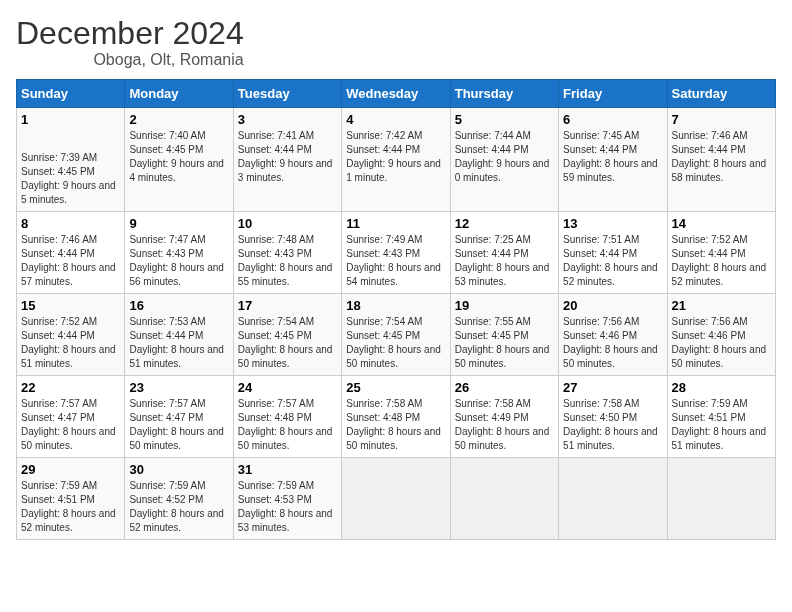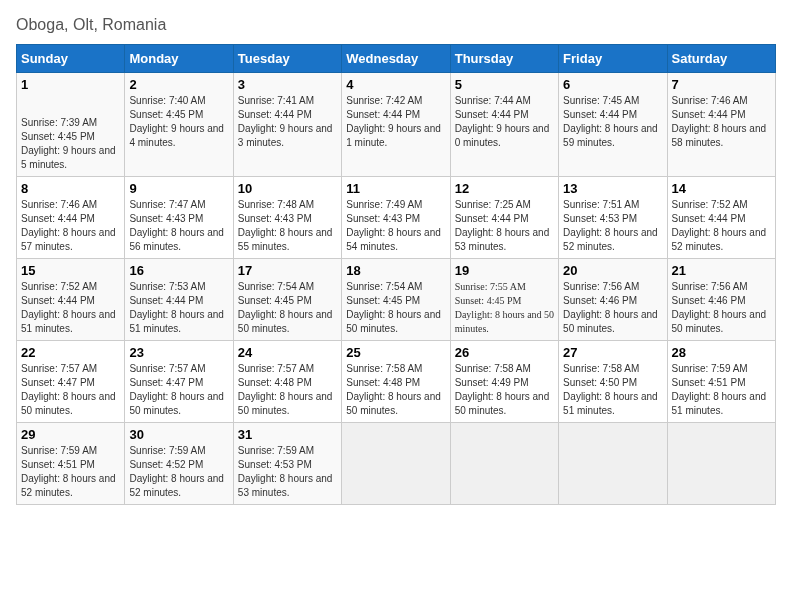"December 2024" div.main-title { html: none -> <div>December 2024</div> }
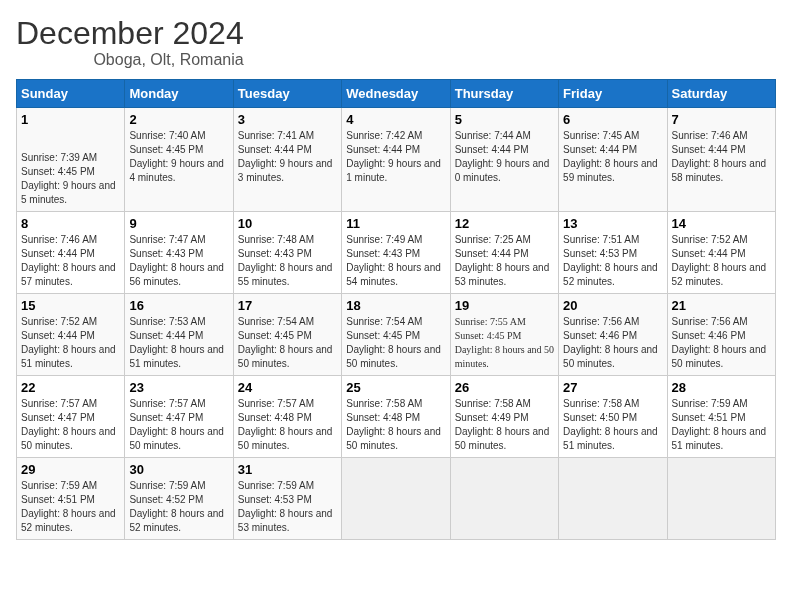"Sunrise: 7:51 AM" div.day-info { text: 4:53 -> 4:44 }
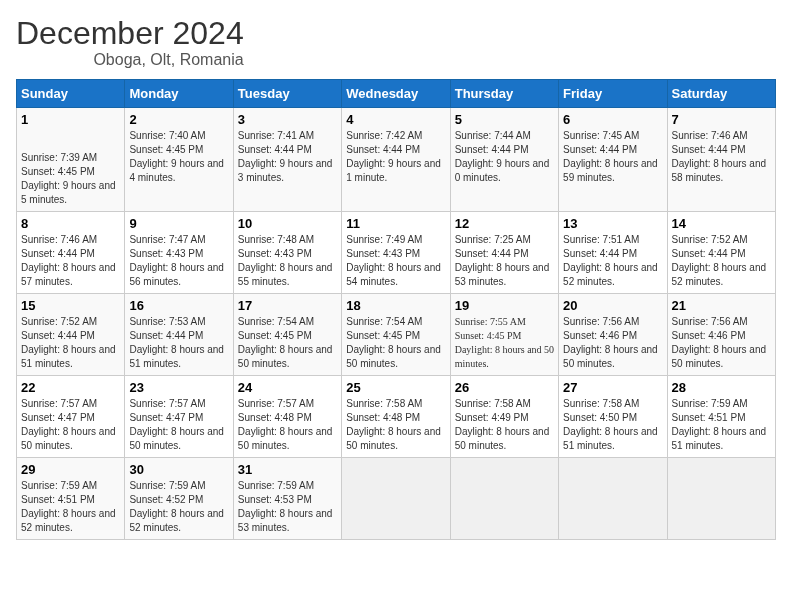"Sunrise: 7:55 AM" div.day-info { font-family: Liberation Serif, serif -> none }
